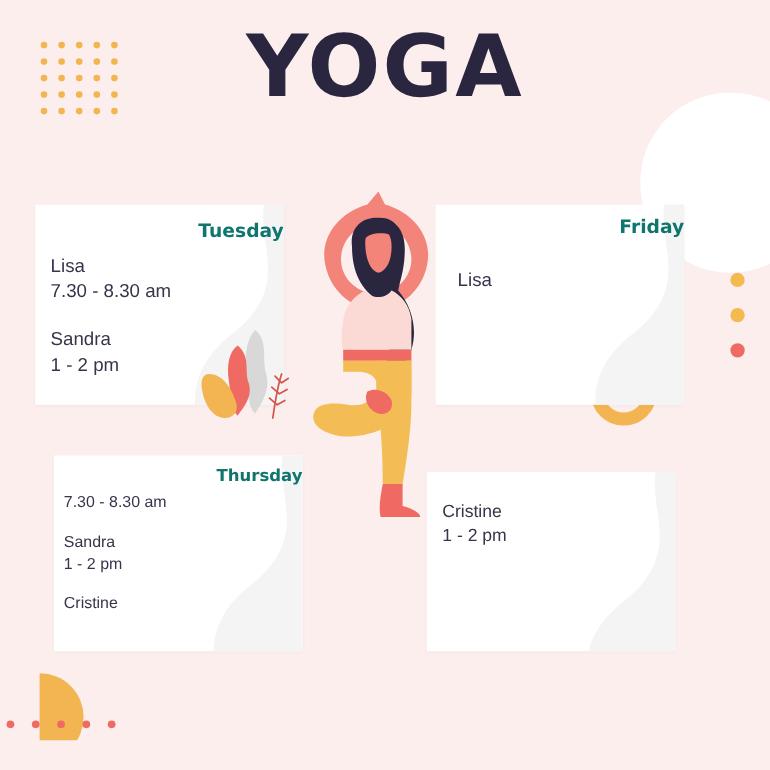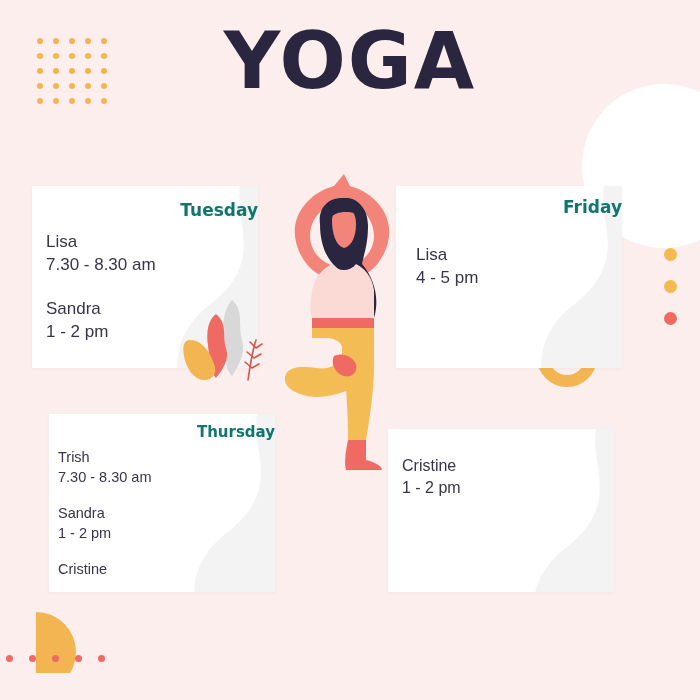"4 - 5 pm" div.slot-time { html: <div>4 - 5 pm</div> -> none }
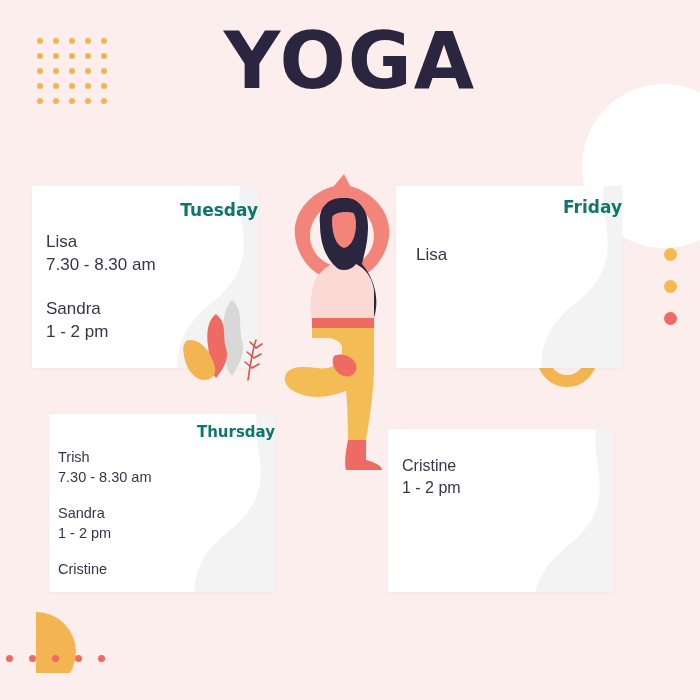"Trish" div.slot-name { html: <div>Trish</div> -> none }
